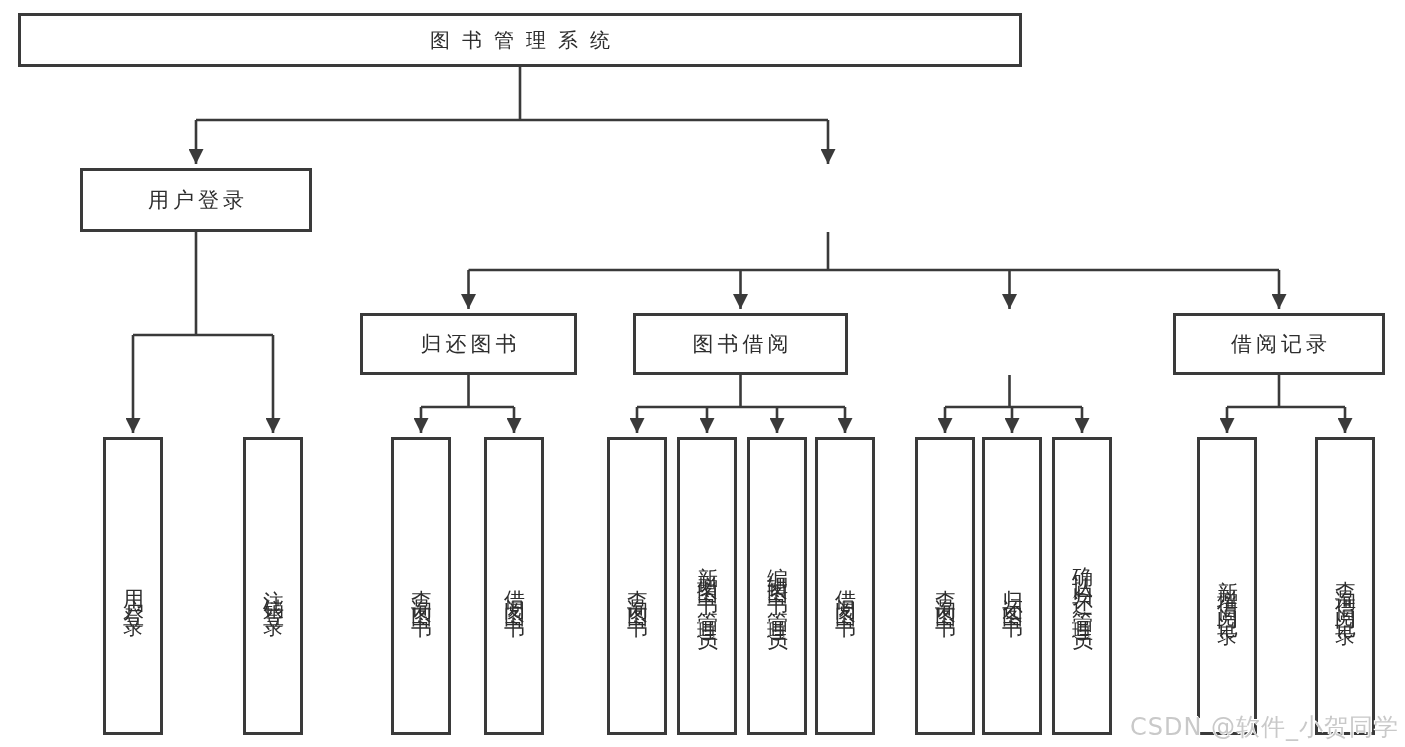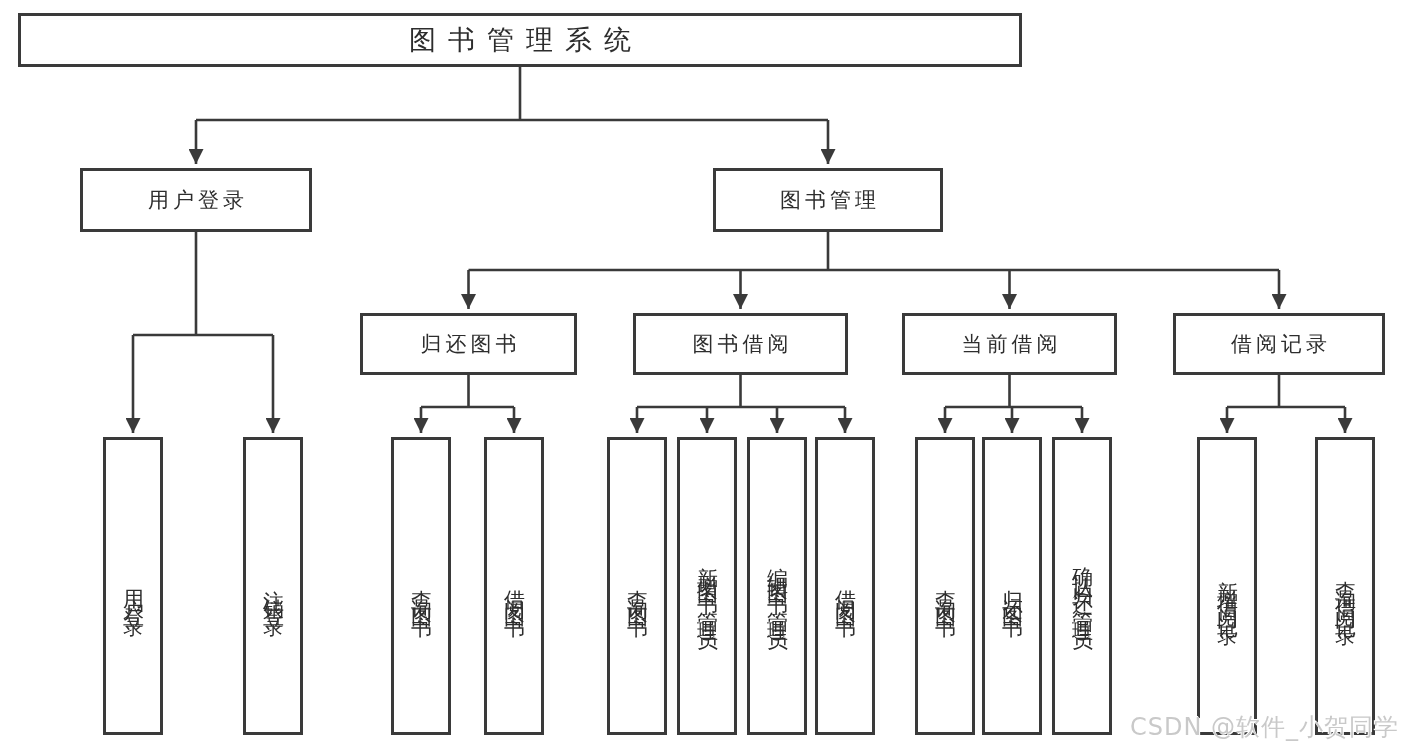"图书管理系统" .node-root .label { font-size: 27px -> 20px }
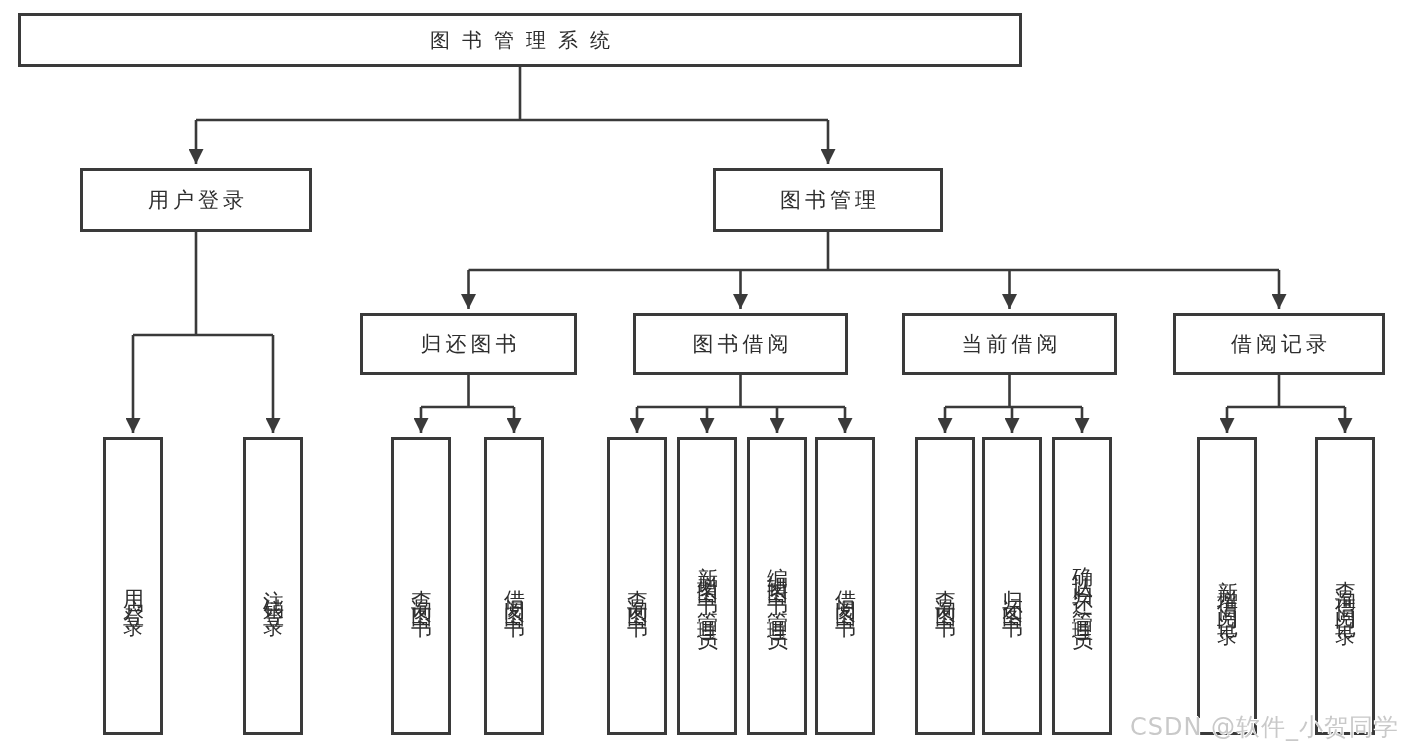"图书管理" div.node { html: <div> <span>图书管理</span> </div> -> none }
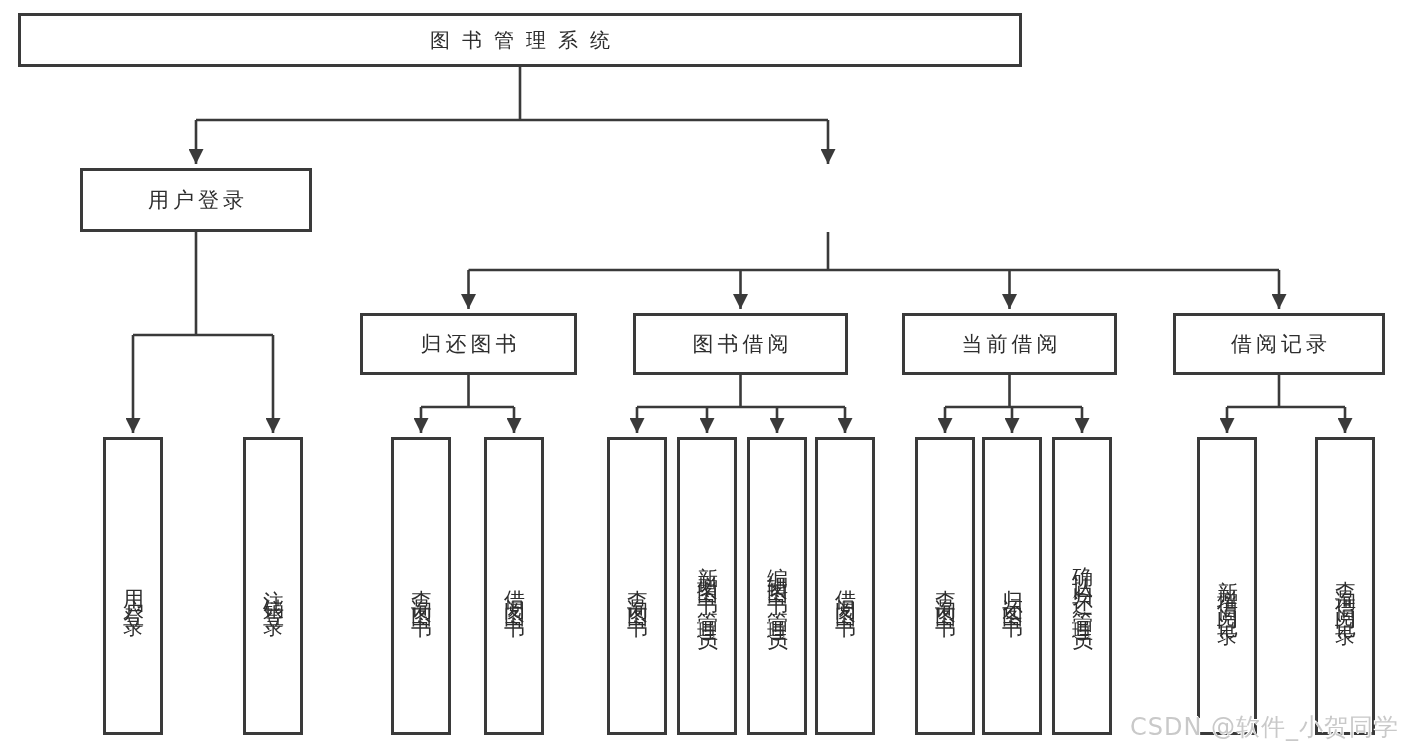"当前借阅" div.node { html: <div> <span>当前借阅</span> </div> -> none }
